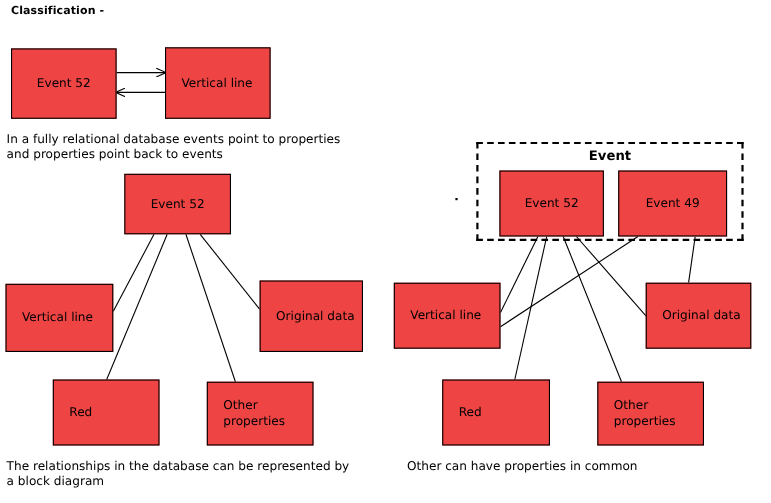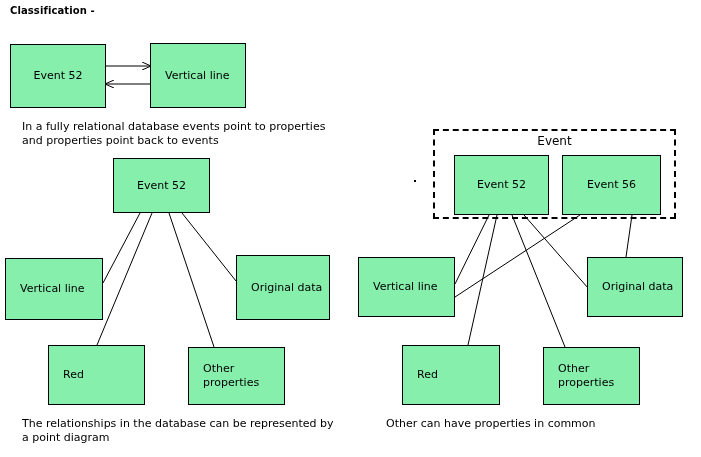"Event 52" .box { background: #86efac -> #ef4444 }
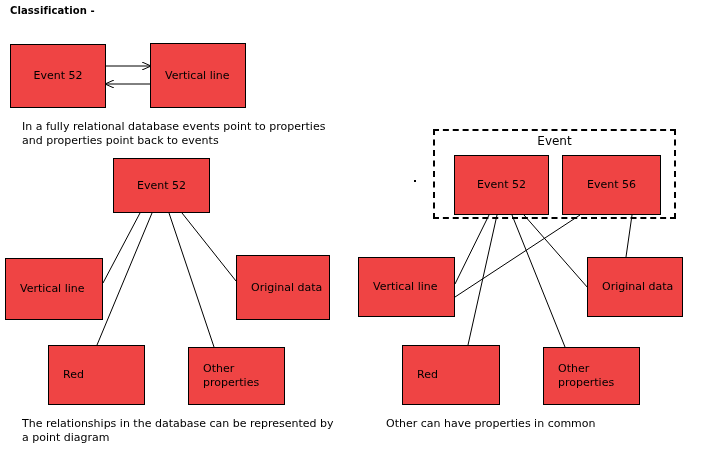"In a fully relational database" .caption { margin-left: 16px -> none }
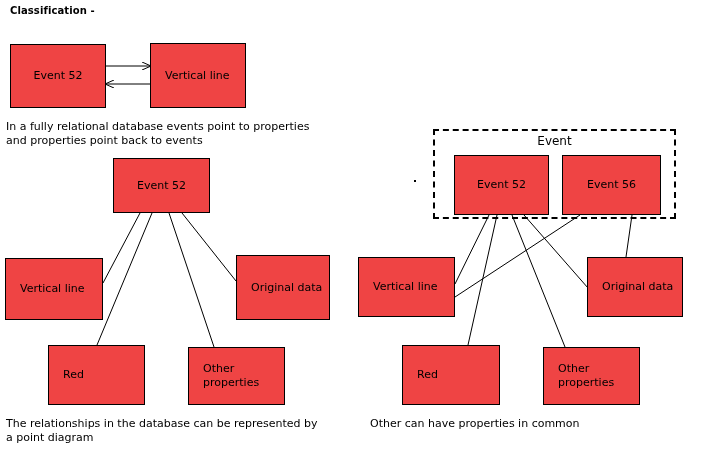"Event" .group-title { font-weight: normal -> bold }
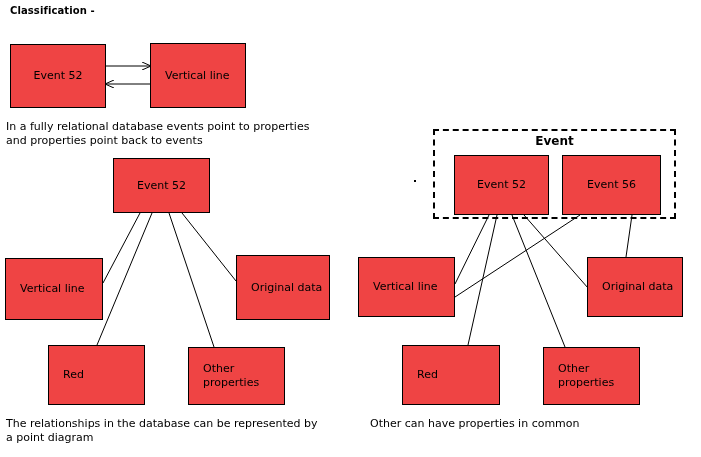"Event 56" span.box-label { text: 56 -> 49 }
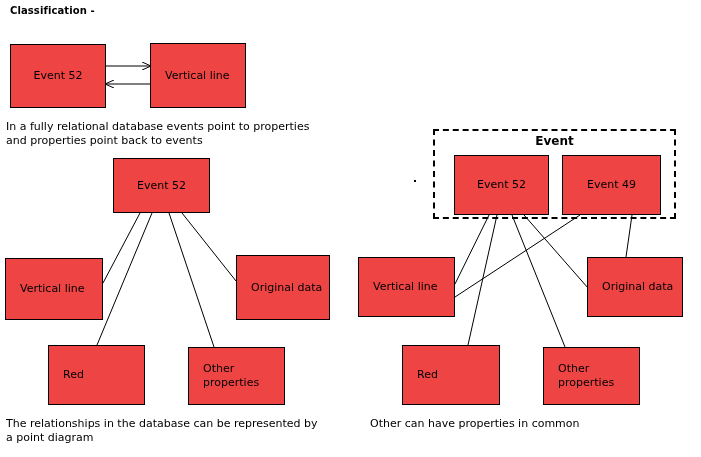"The relationships in the database" div.caption { text: point -> block }
